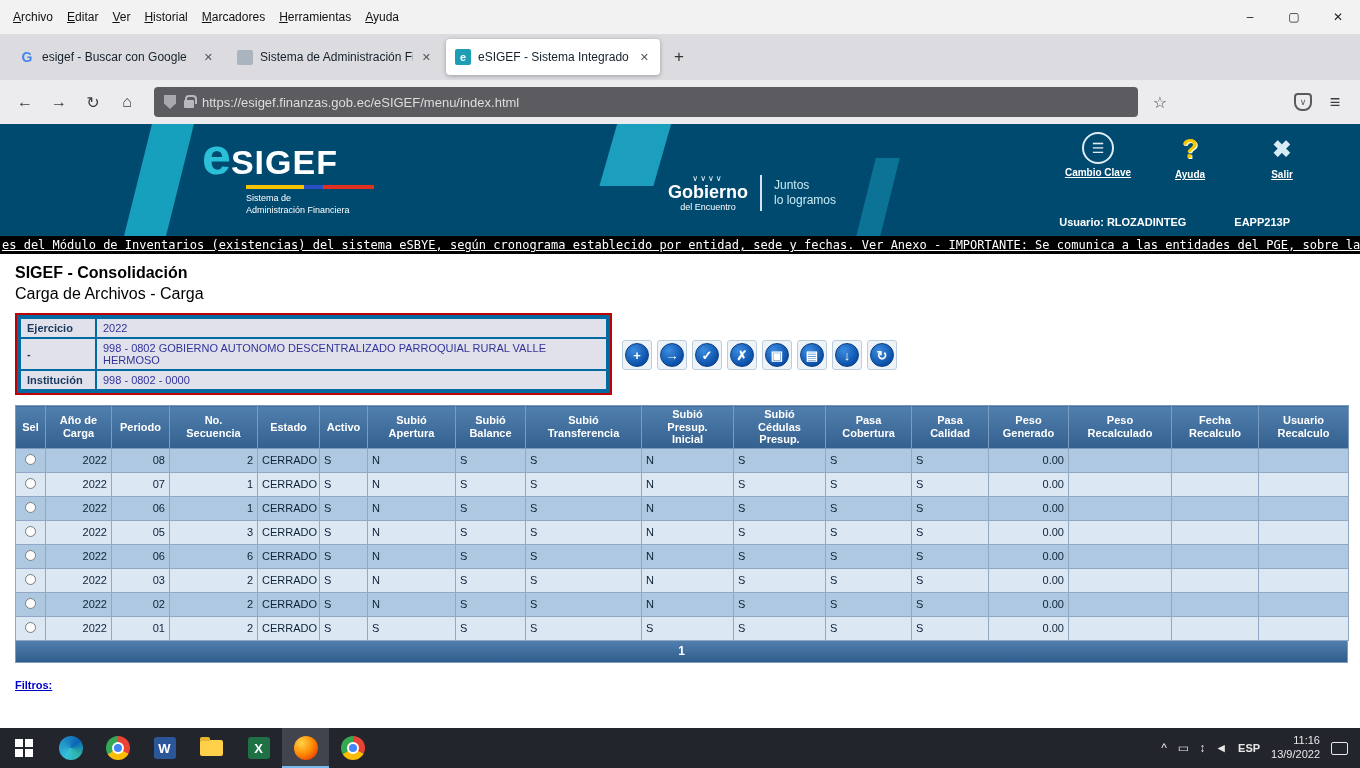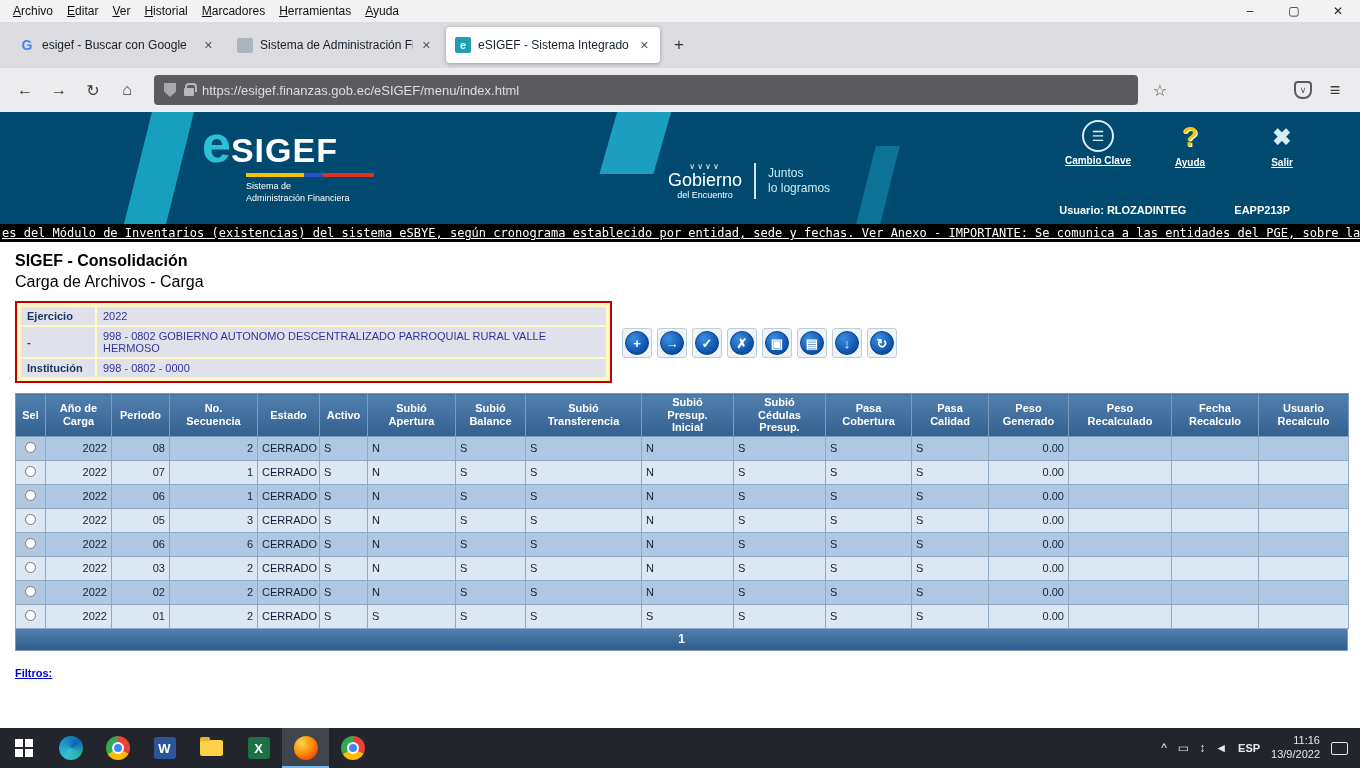"Archivo" .menubar { height: 22px -> 34px }
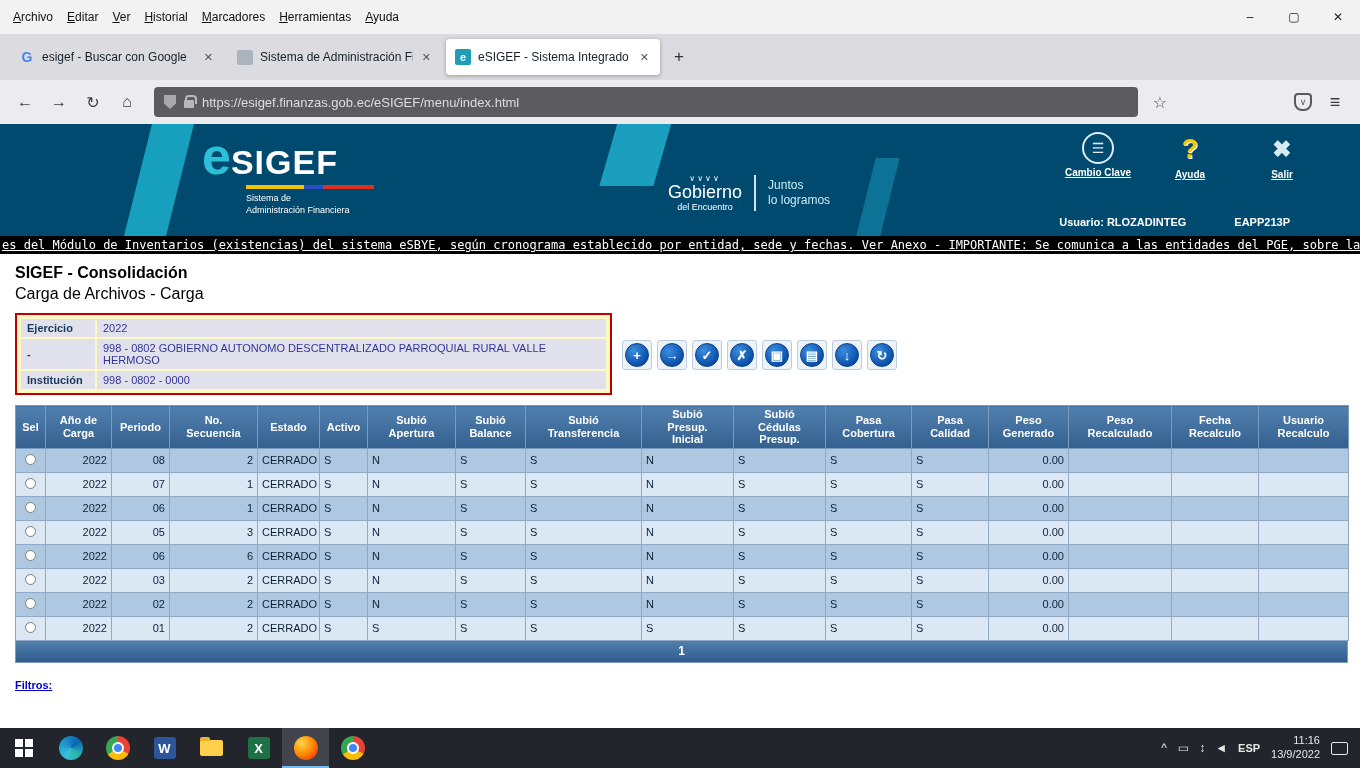"Gobierno" .gov-name { font-weight: normal -> bold }
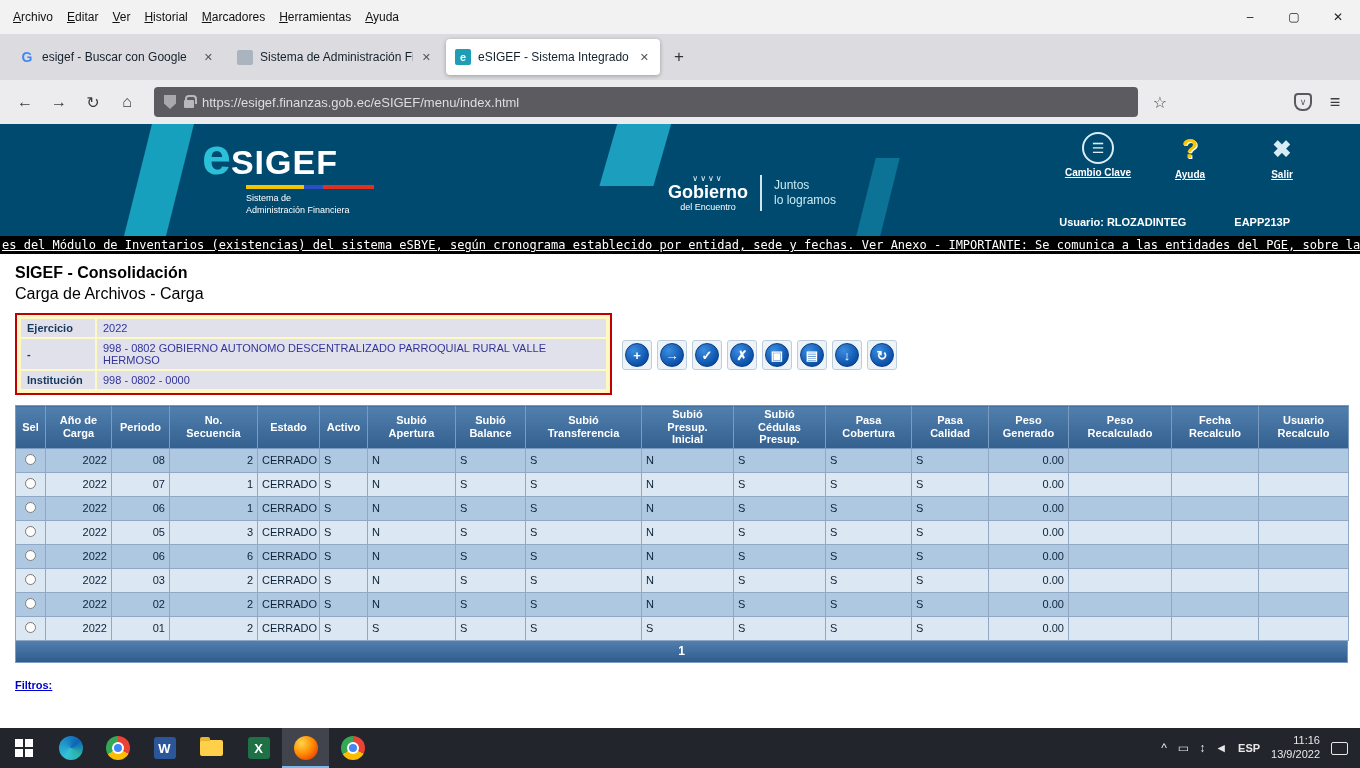"Ejercicio" .params-box { background: #fef9c3 -> #0369a1 }
